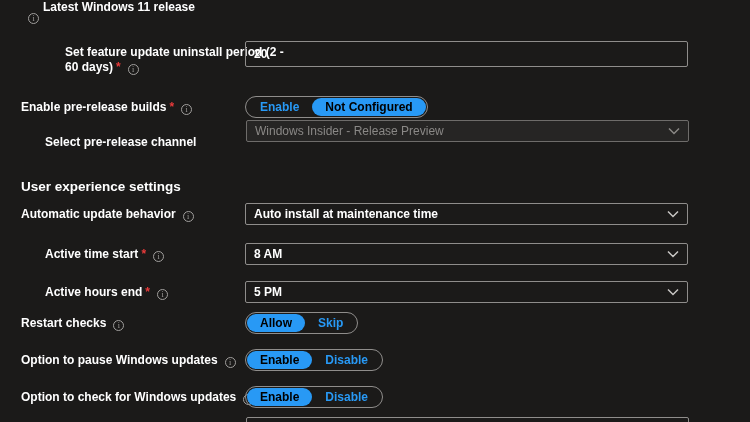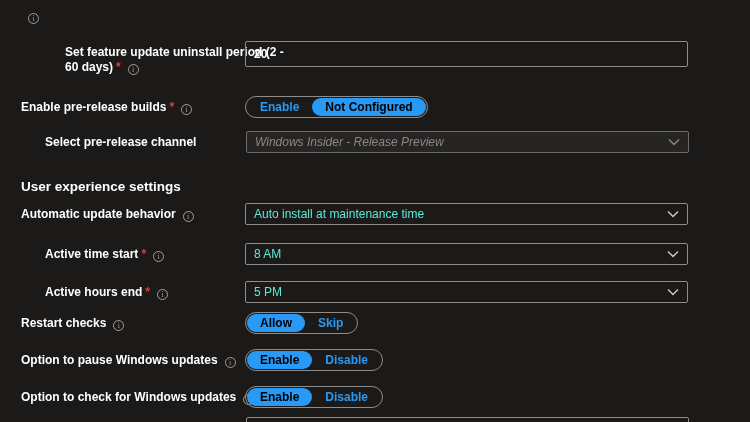"Latest Windows 11 release" div.abs { html: none -> <div>Latest Windows 11 release</div> }
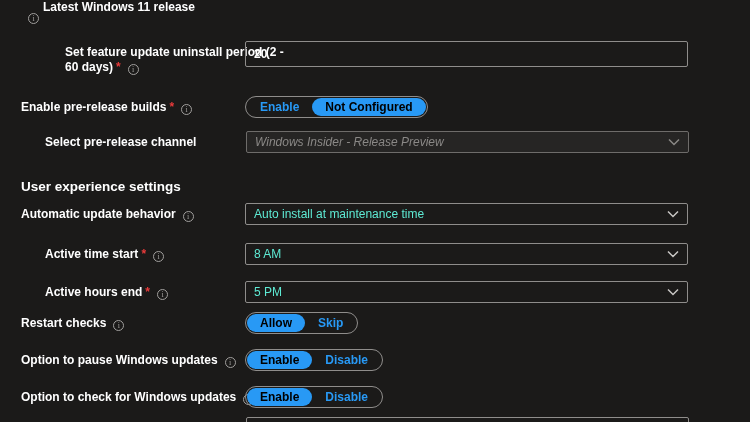"Windows Insider - Release Preview" div.abs { font-style: italic -> none; top: 131px -> 120px }
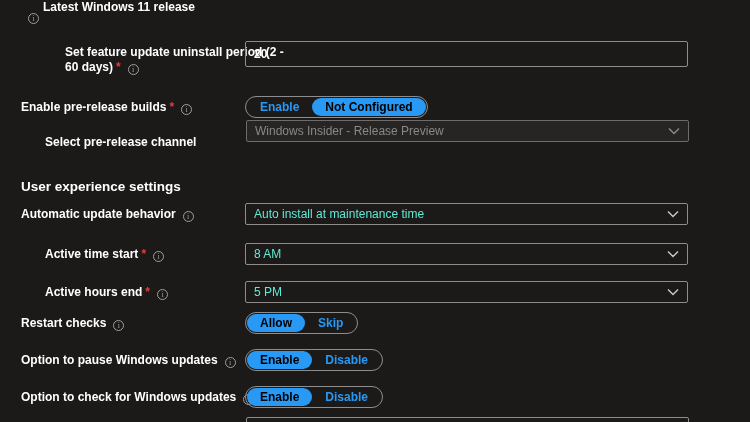"Auto install at maintenance time" .dropdown { color: #5eead4 -> #ffffff; font-weight: 400 -> 700 }
